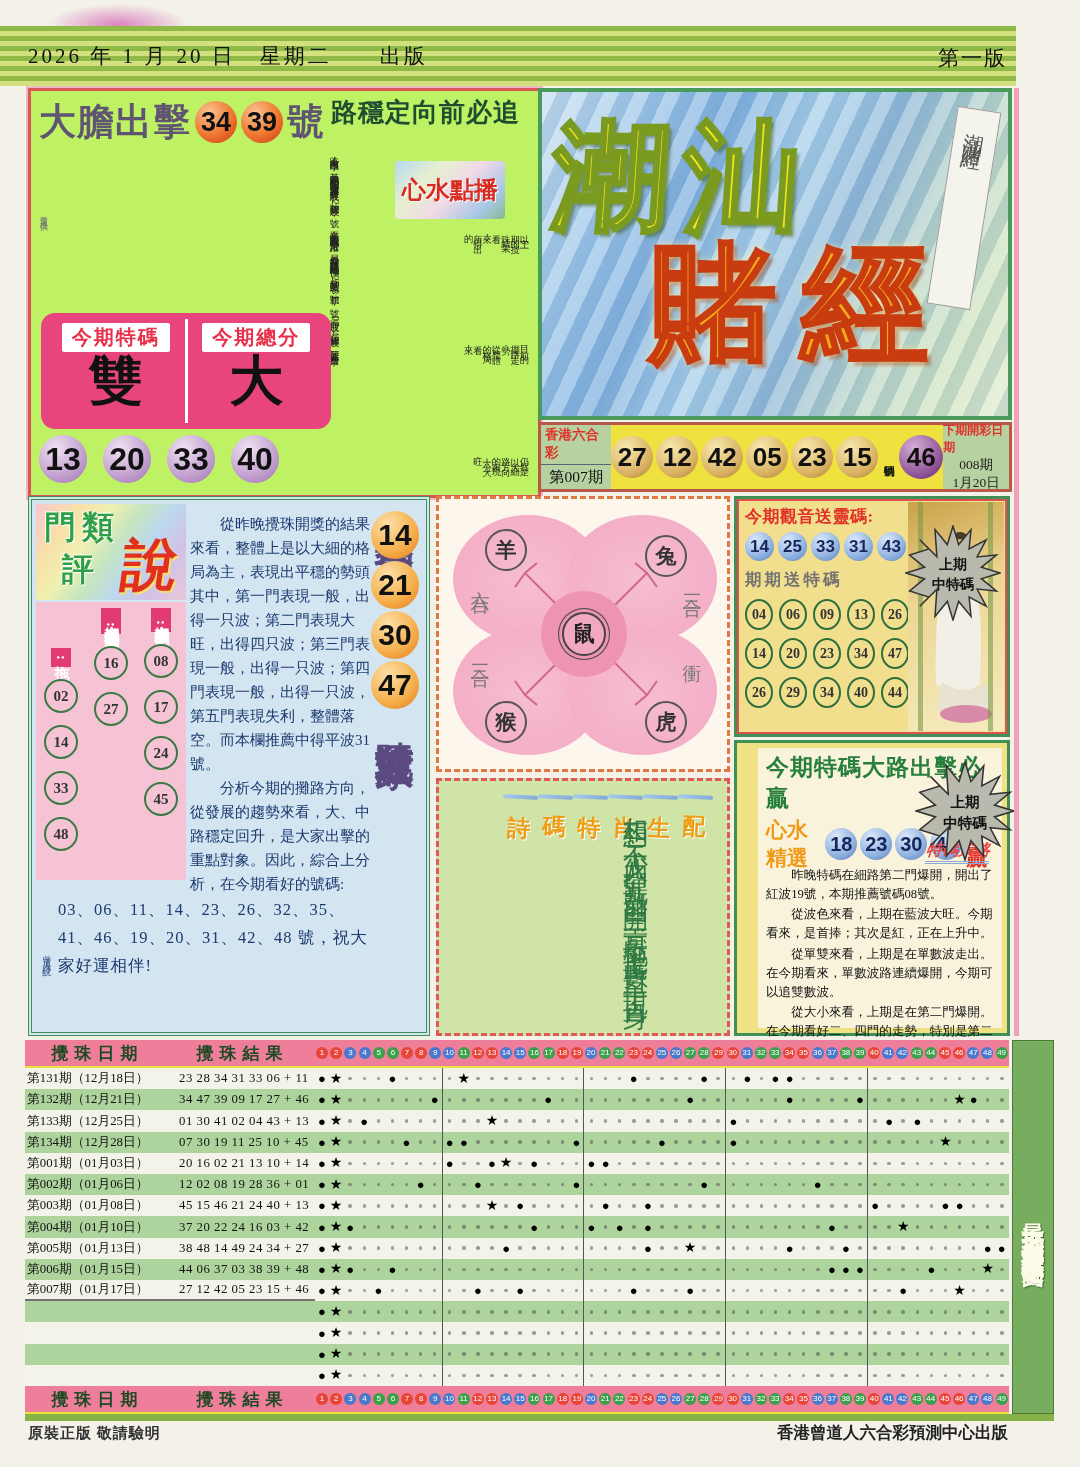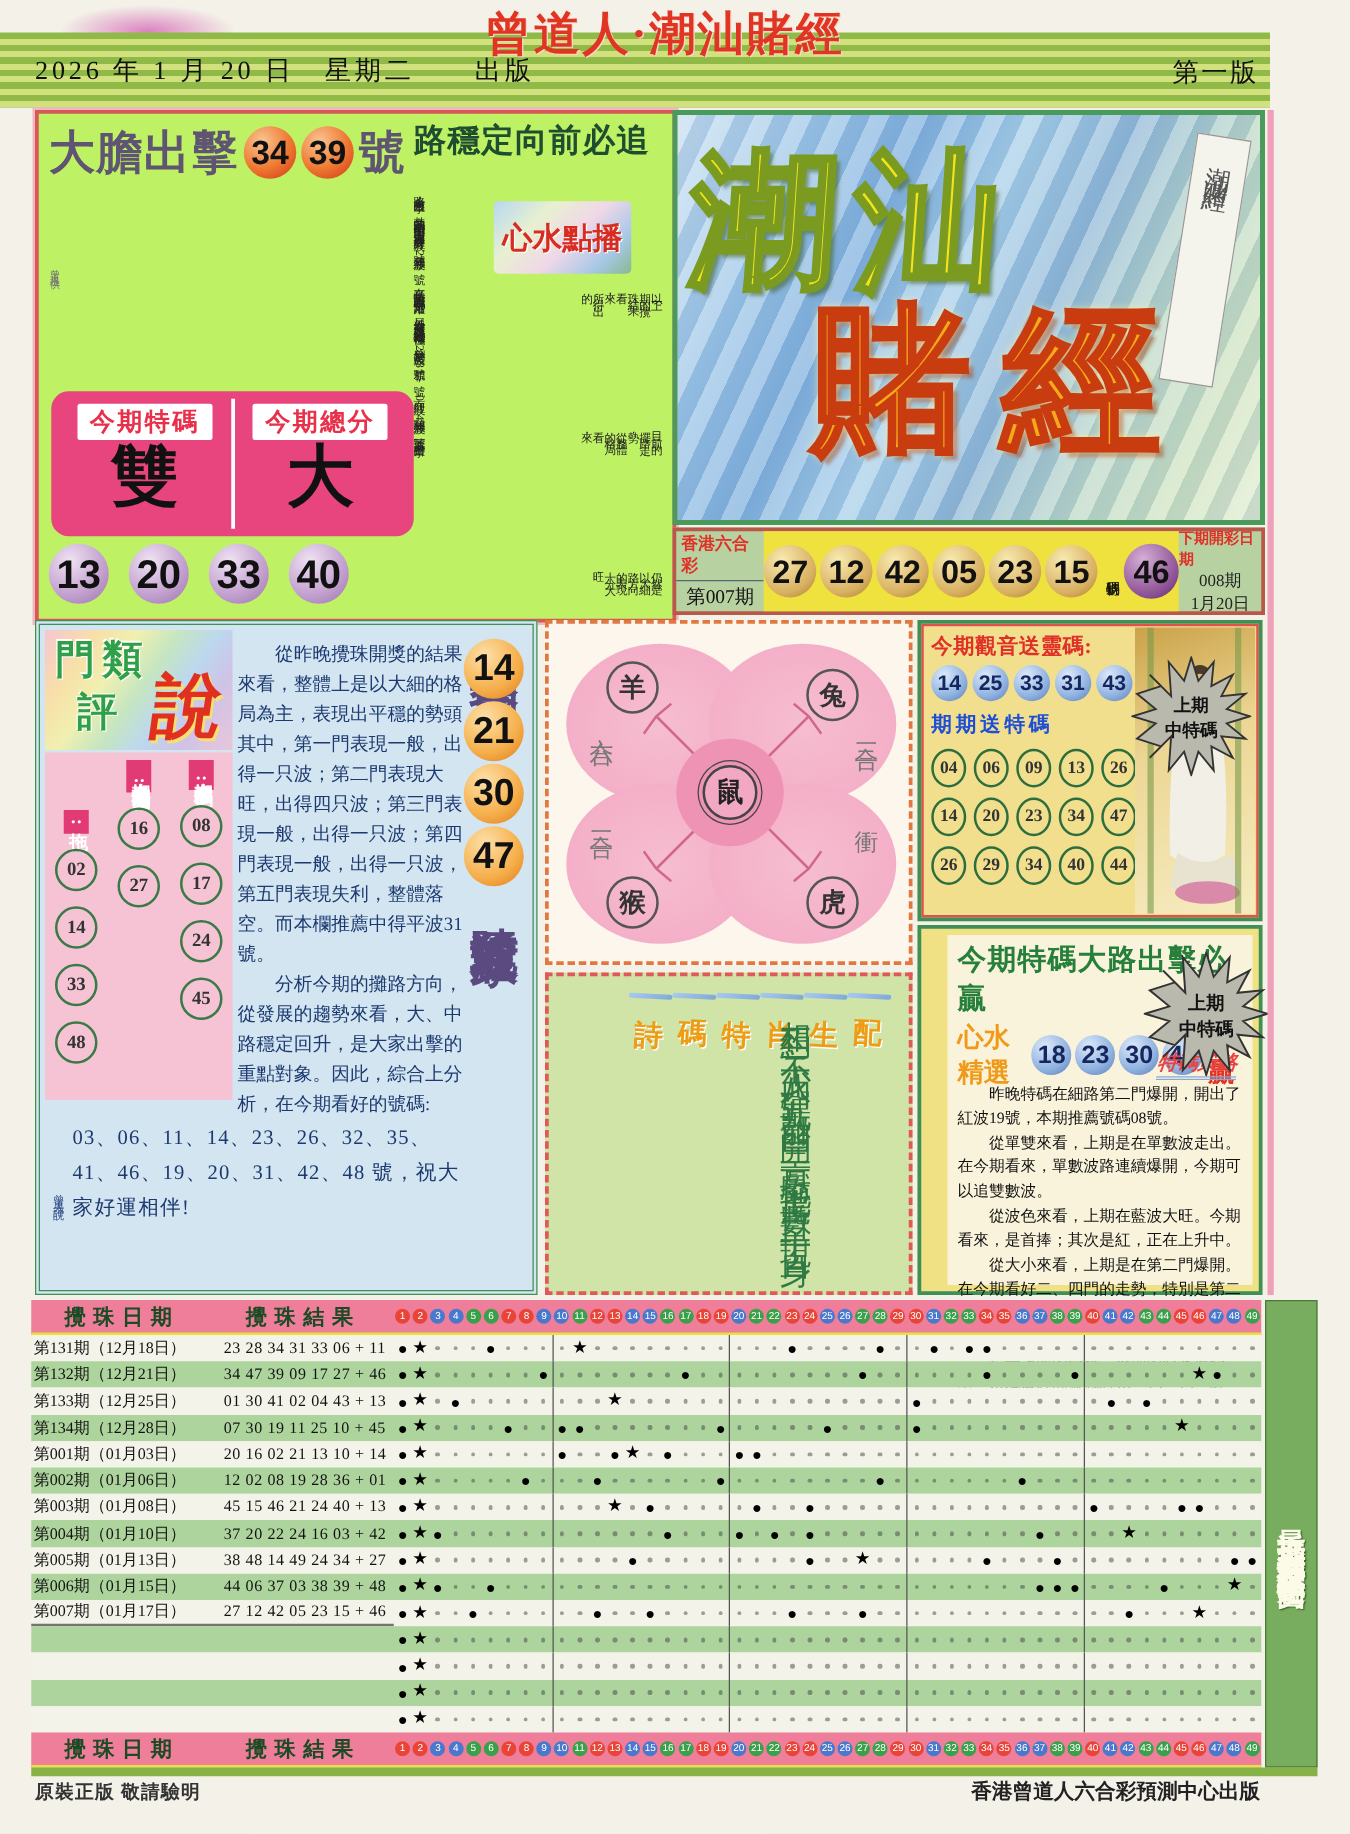"曾道人·潮汕賭經" div.abs { html: <div>曾道人·潮汕賭經</div> -> none }
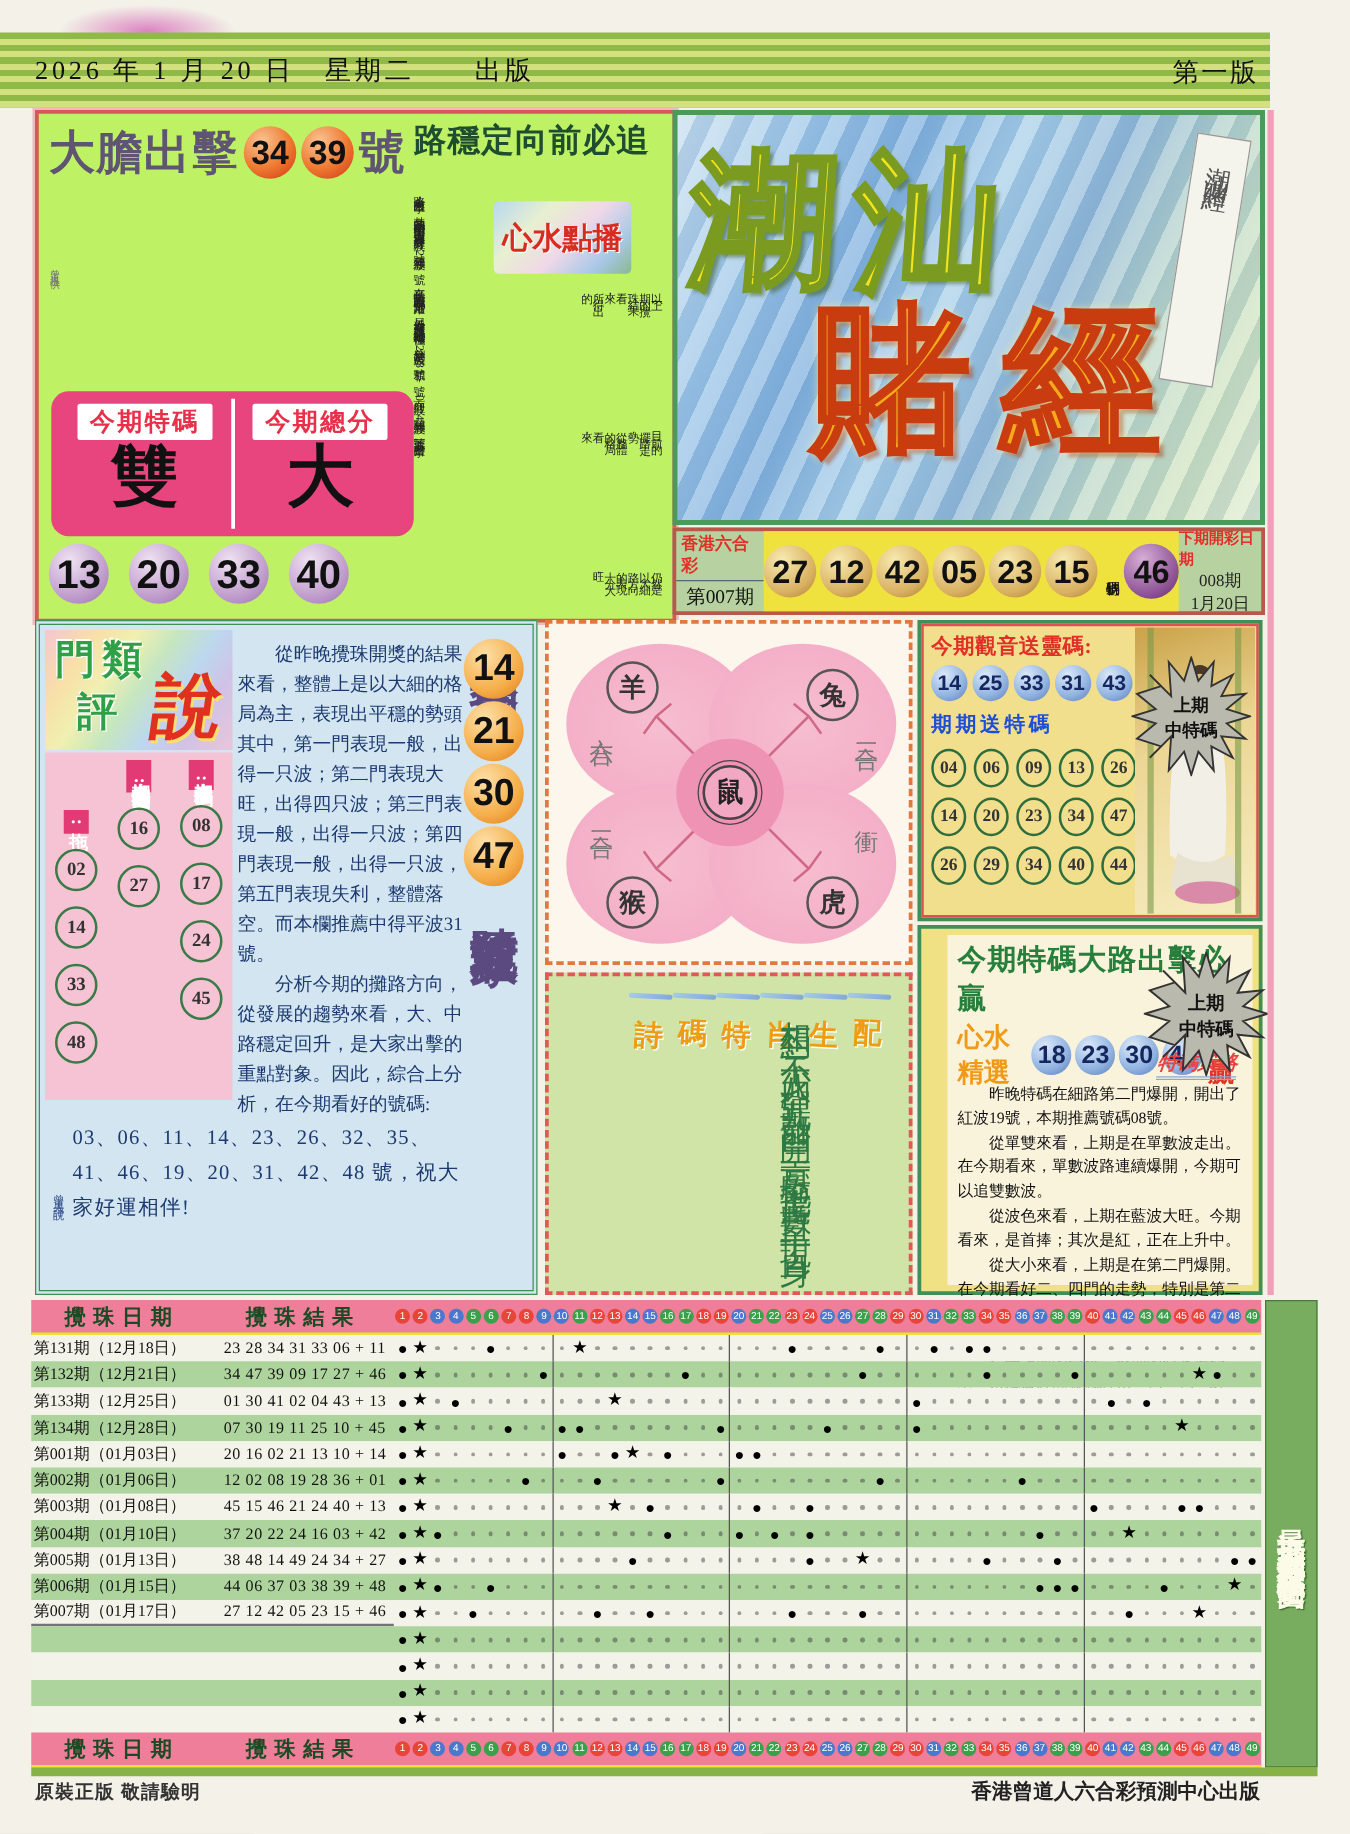"期期送特碼" #gy-sub { color: #1d4ed8 -> #737373 }
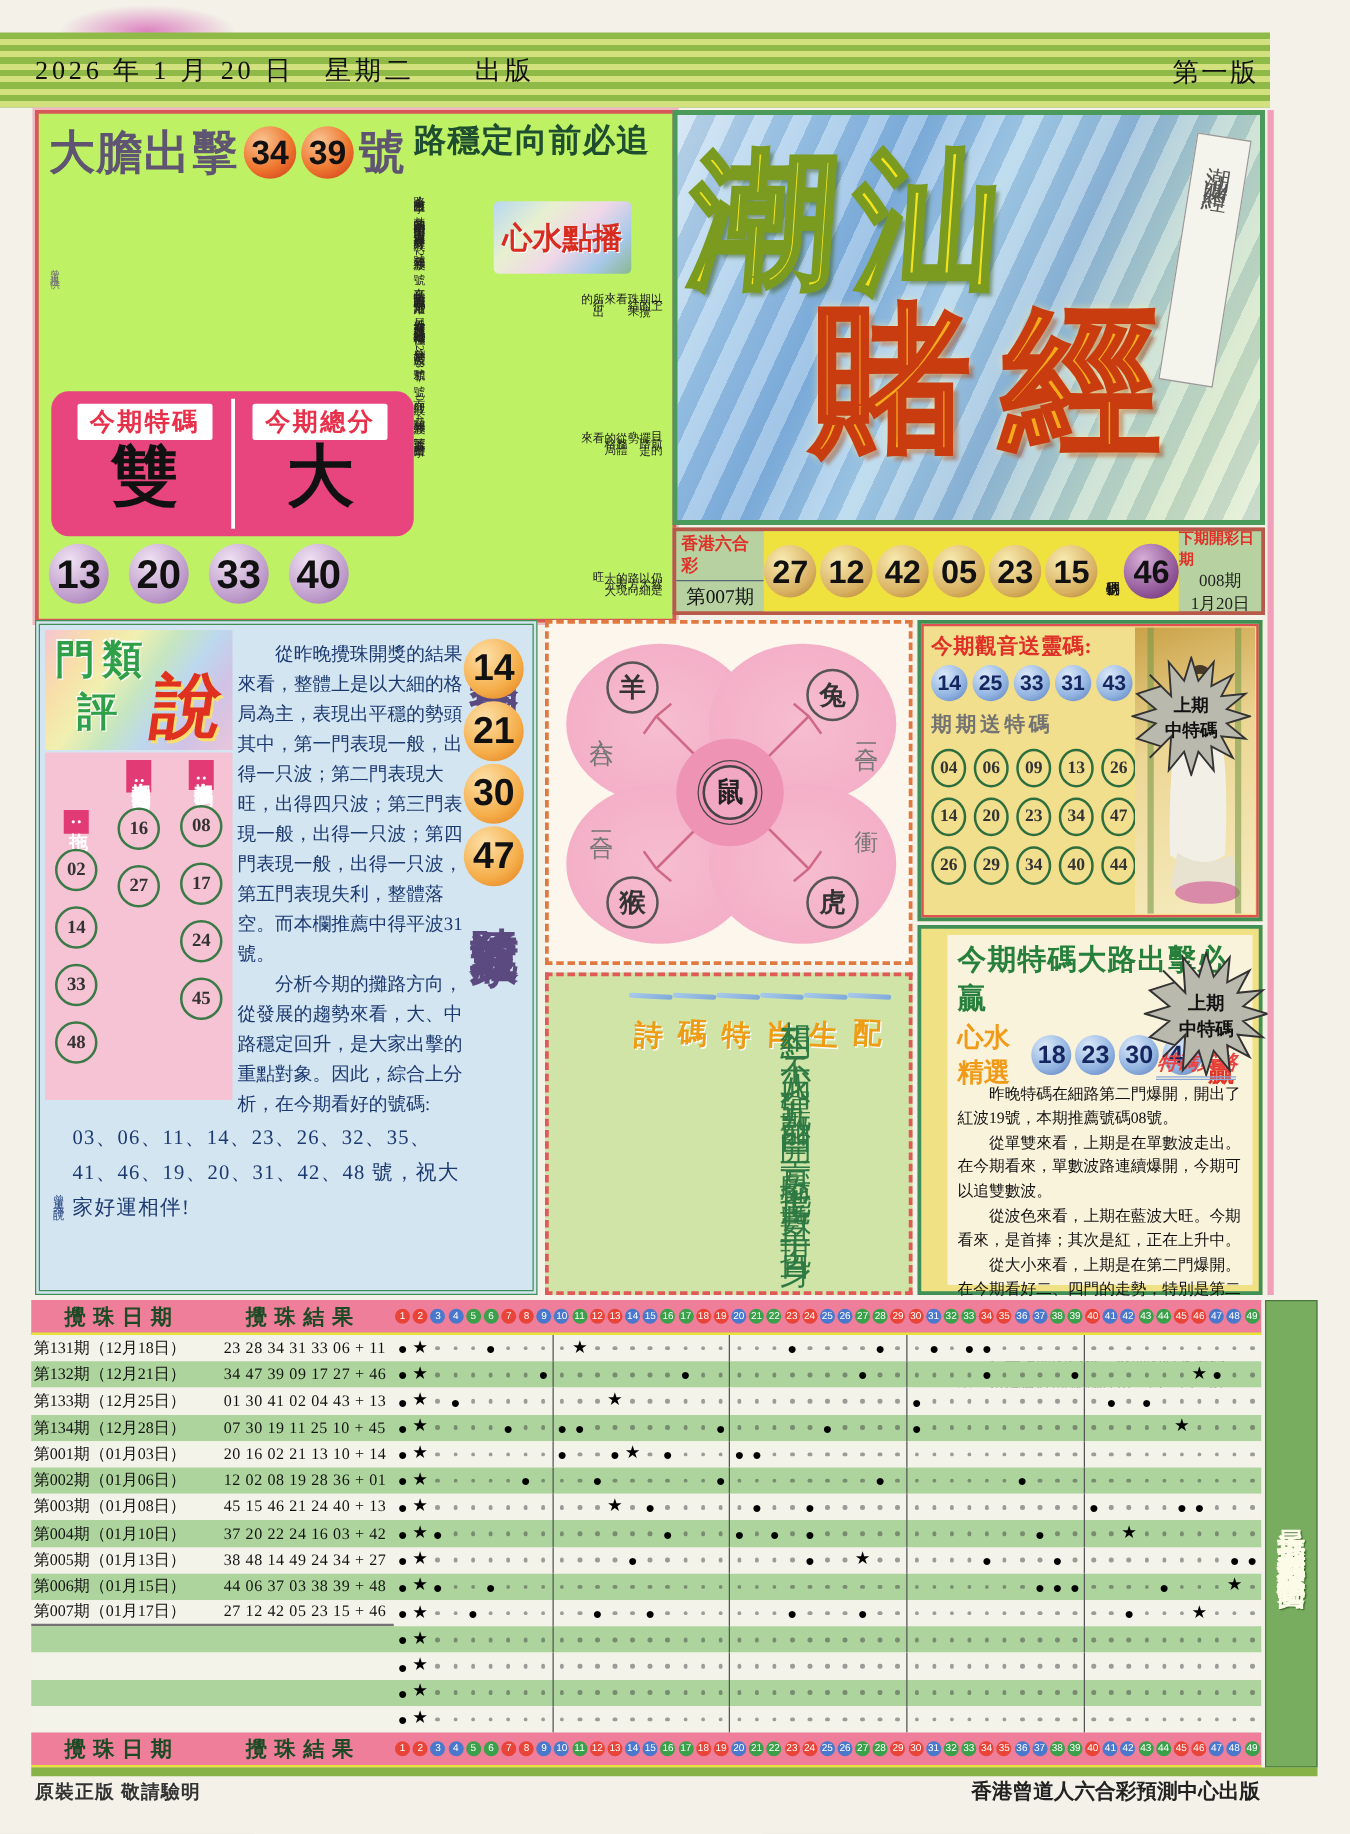"從單雙來看，上期是在單數波走出。在今期看來，單數波路連續爆開，今期可以追雙數波。" p { order: before "從波色來看，上期在藍波大旺。今期看來，是首捧；其次是紅，正在上升中。" -> after "從波色來看，上期在藍波大旺。今期看來，是首捧；其次是紅，正在上升中。" }
